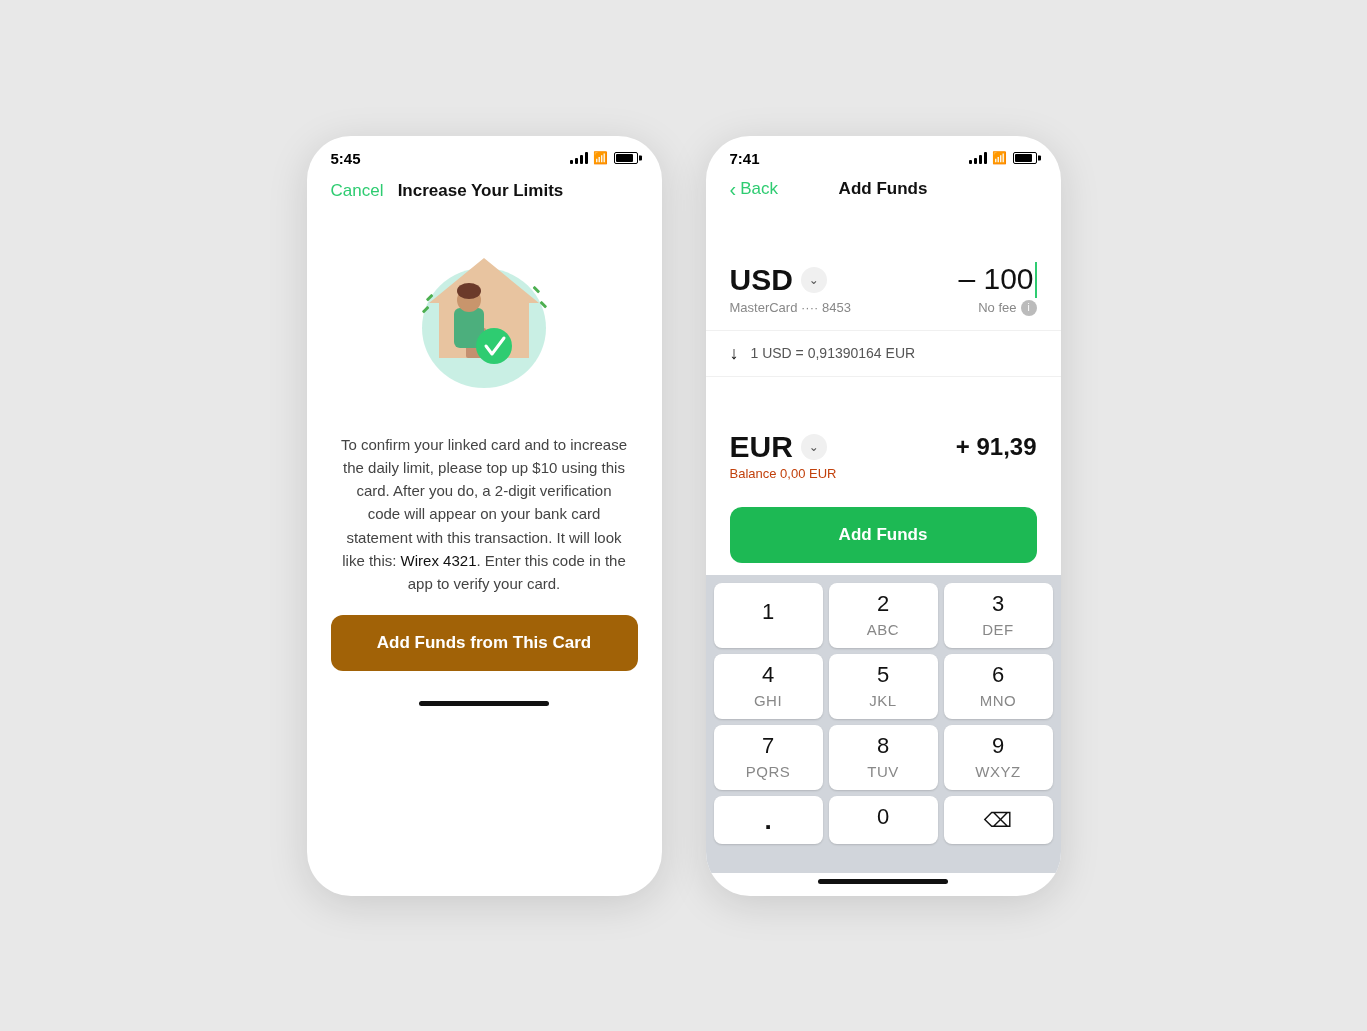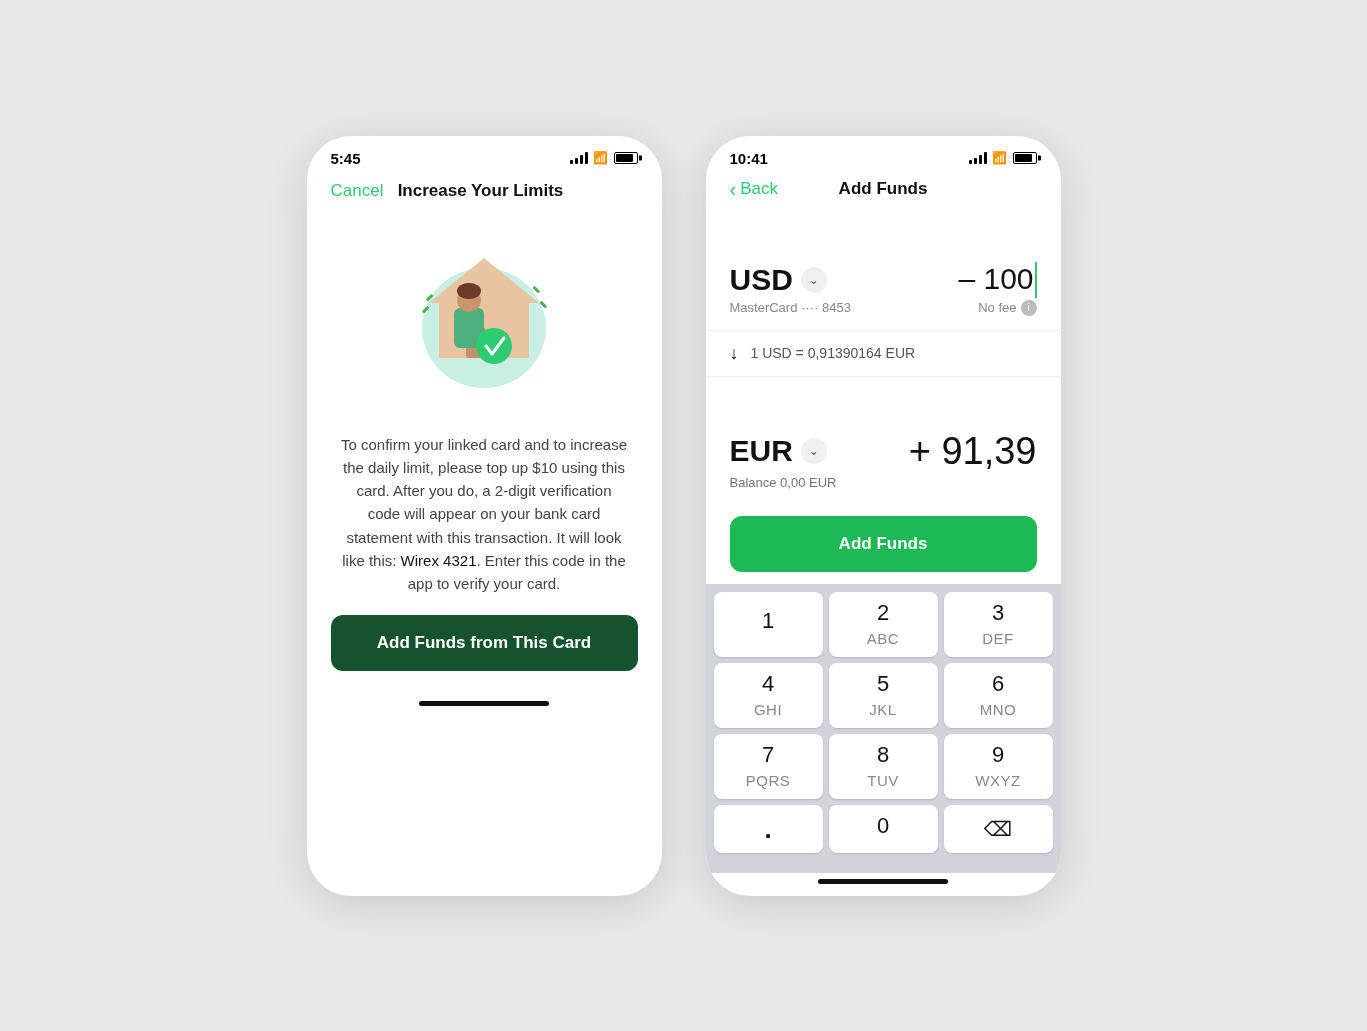"10:41" span { text: 10:41 -> 7:41 }
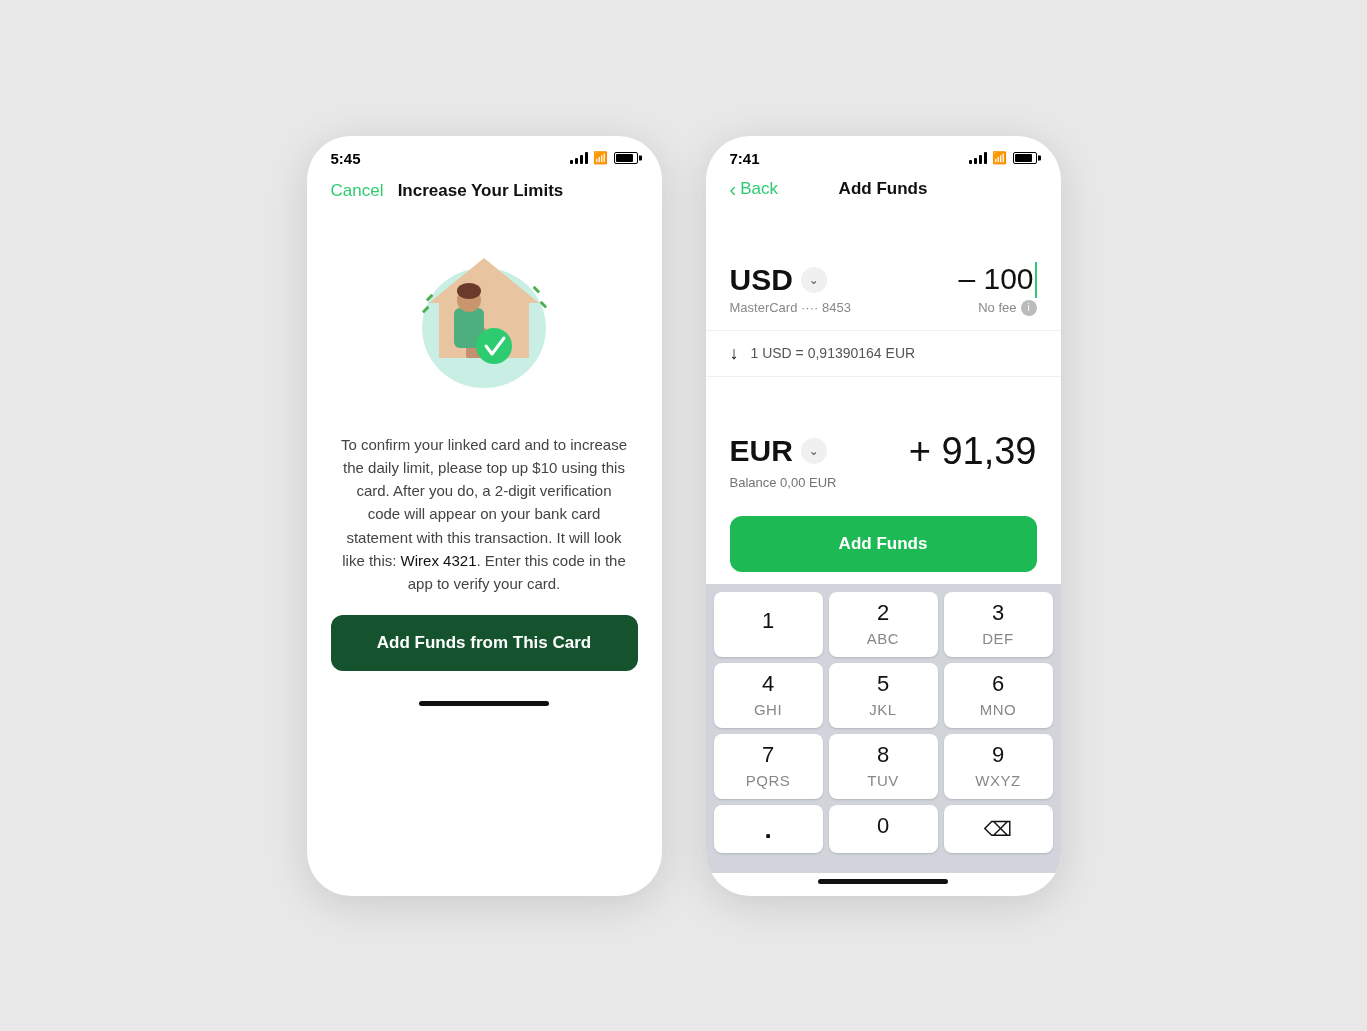"+ 91,39" .eur-amount { font-size: 38px -> 24px; font-weight: 400 -> 700 }
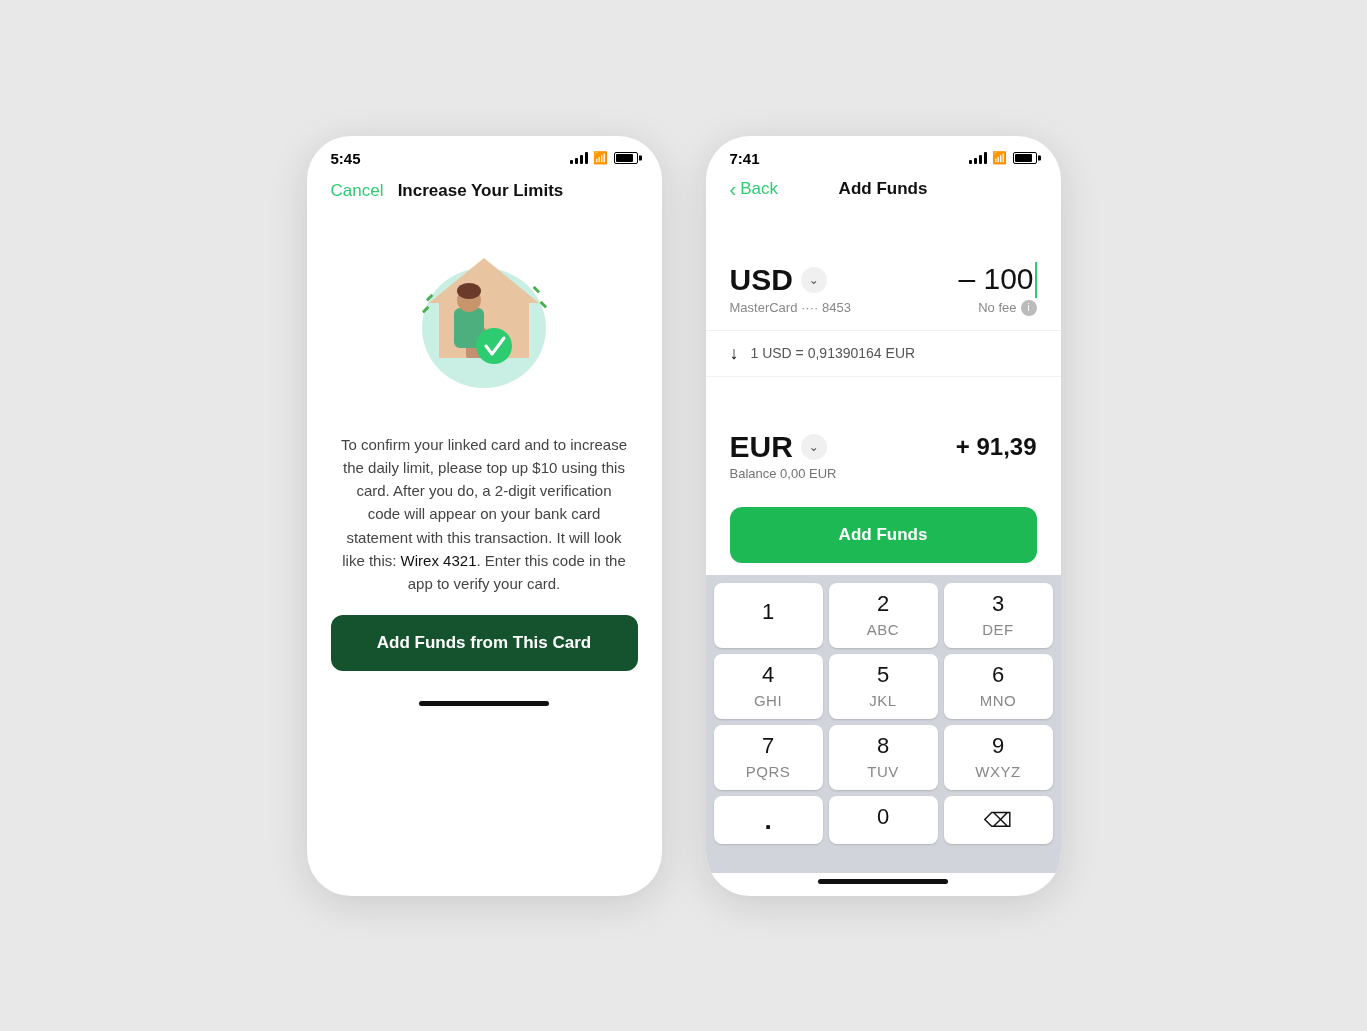"Balance 0,00 EUR" .balance-text { color: #737373 -> #c2410c }
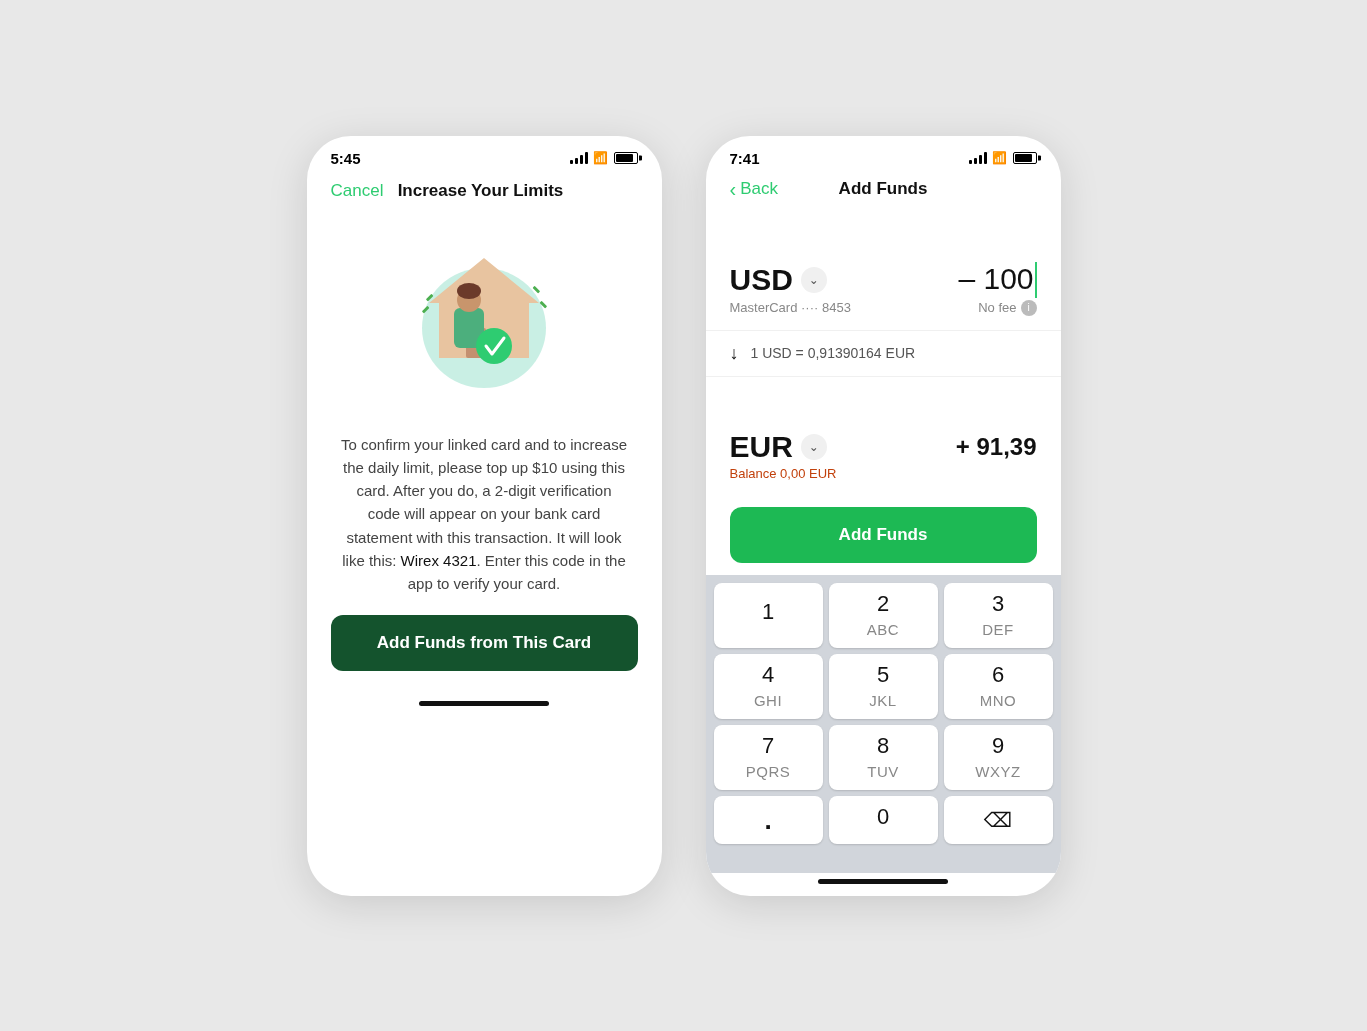"Add Funds from This Card" .btn-green { background: #14532d -> #a16207 }
